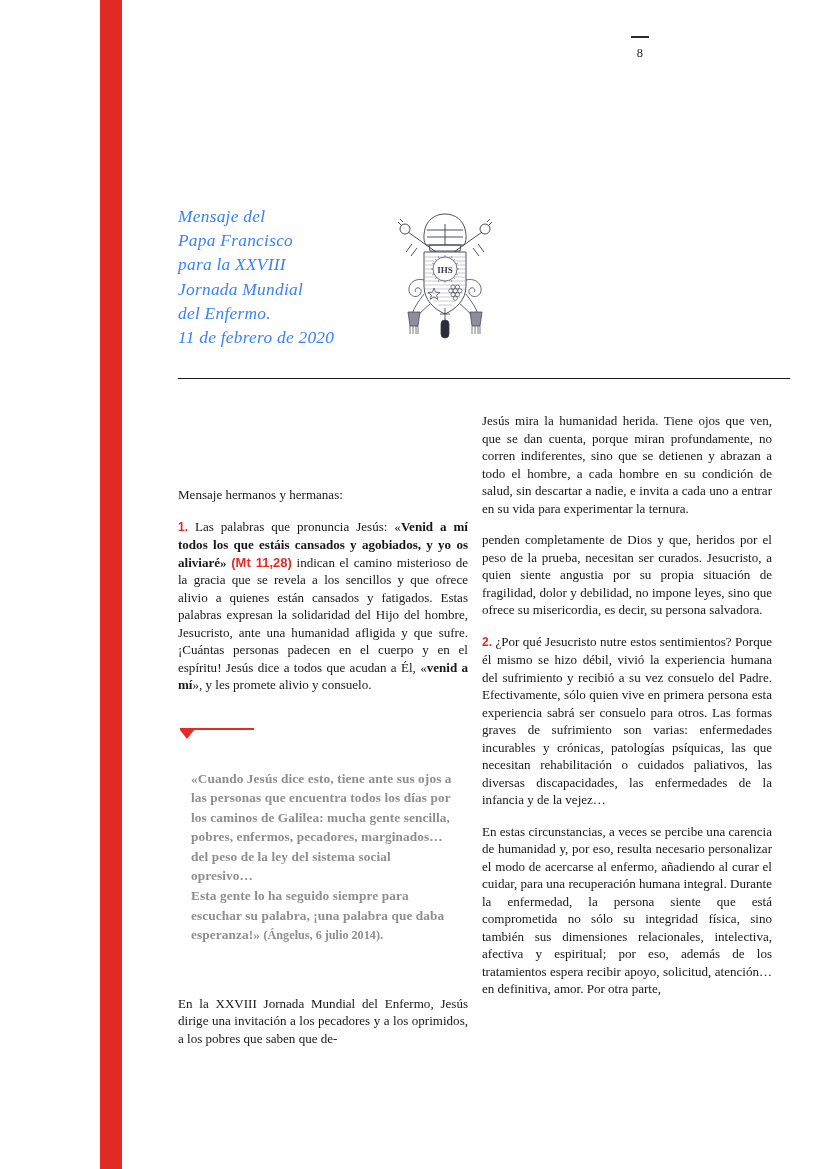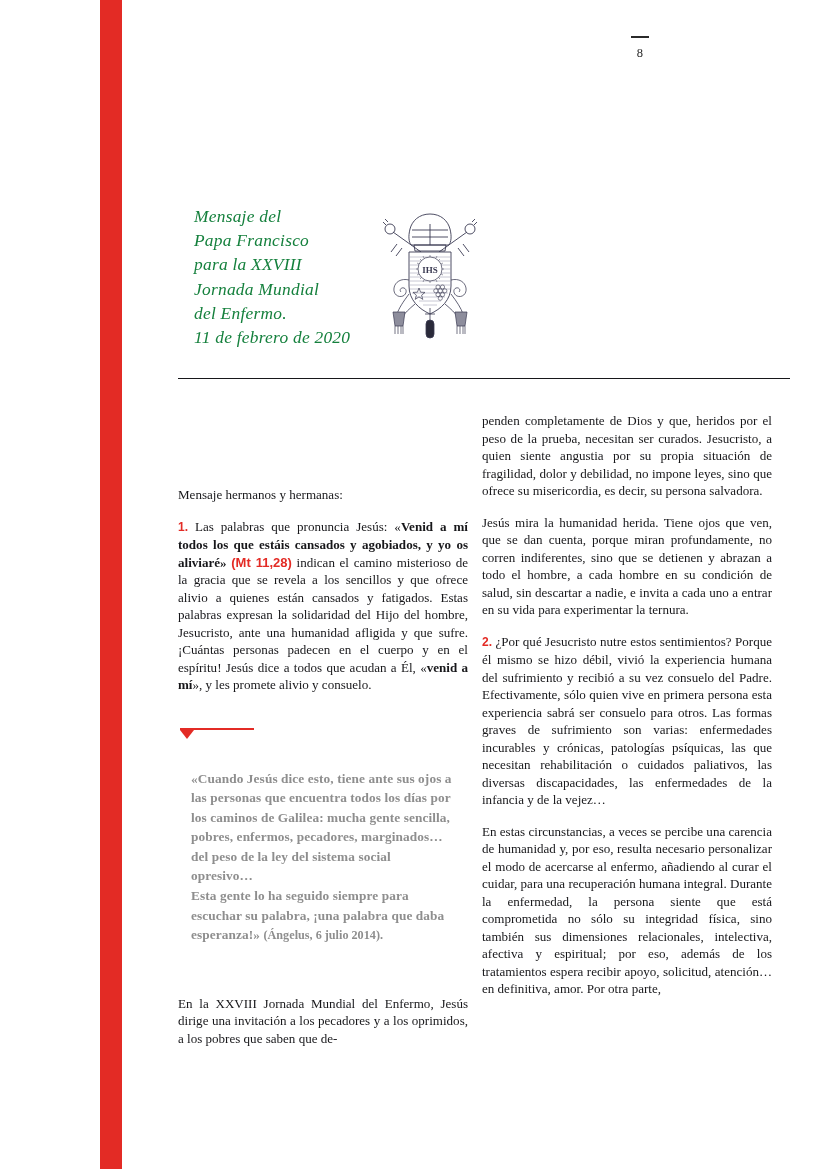"Mensaje del" .masthead-title { color: #15803d -> #3b82f6; left: 16px -> 0 }
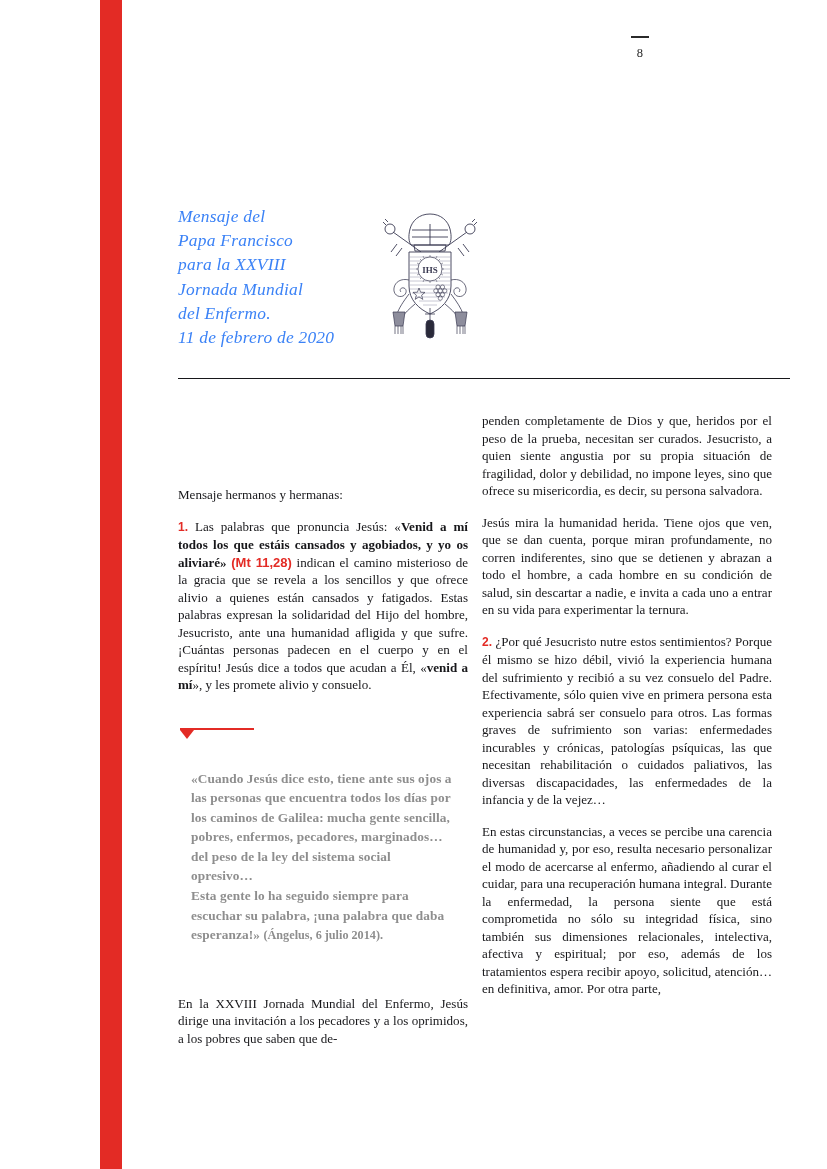"IHS" .masthead-emblem { left: 197px -> 212px }
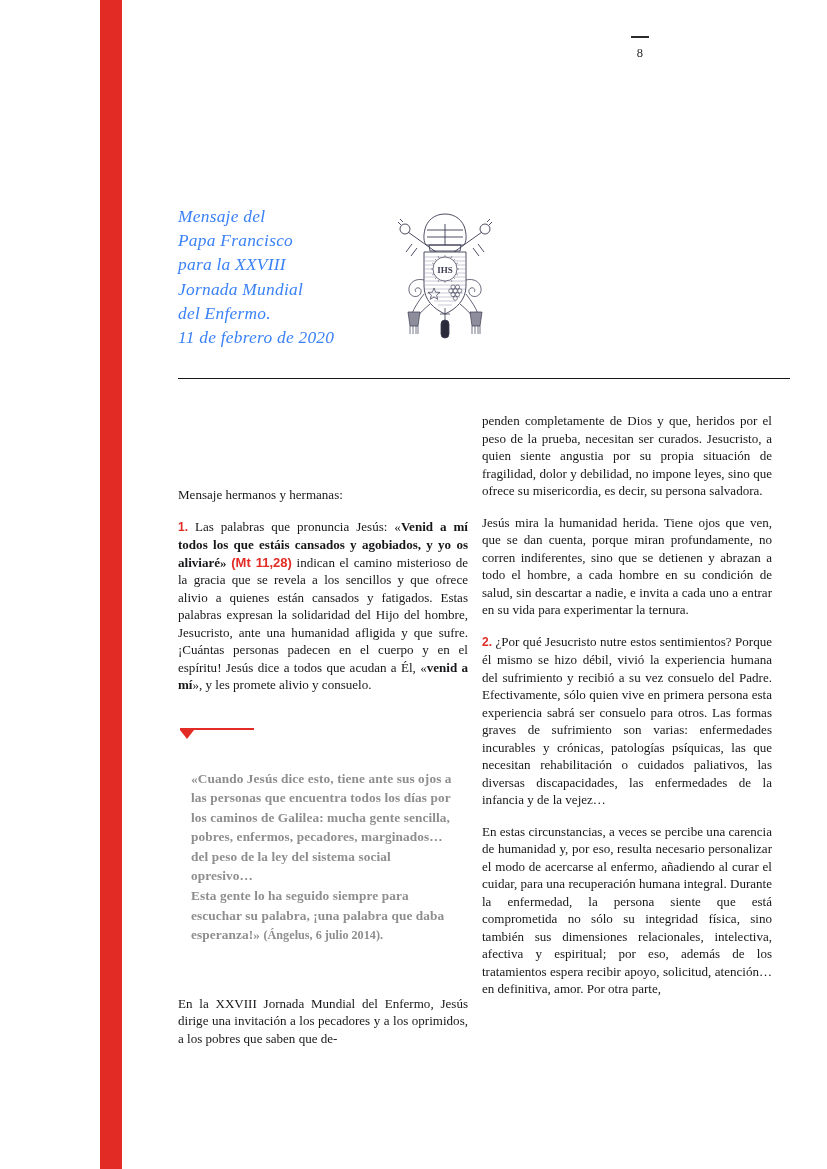"penden completamente de Dios y" p.body { order: before "Jesús mira la humanidad herida." -> after "Jesús mira la humanidad herida." }
